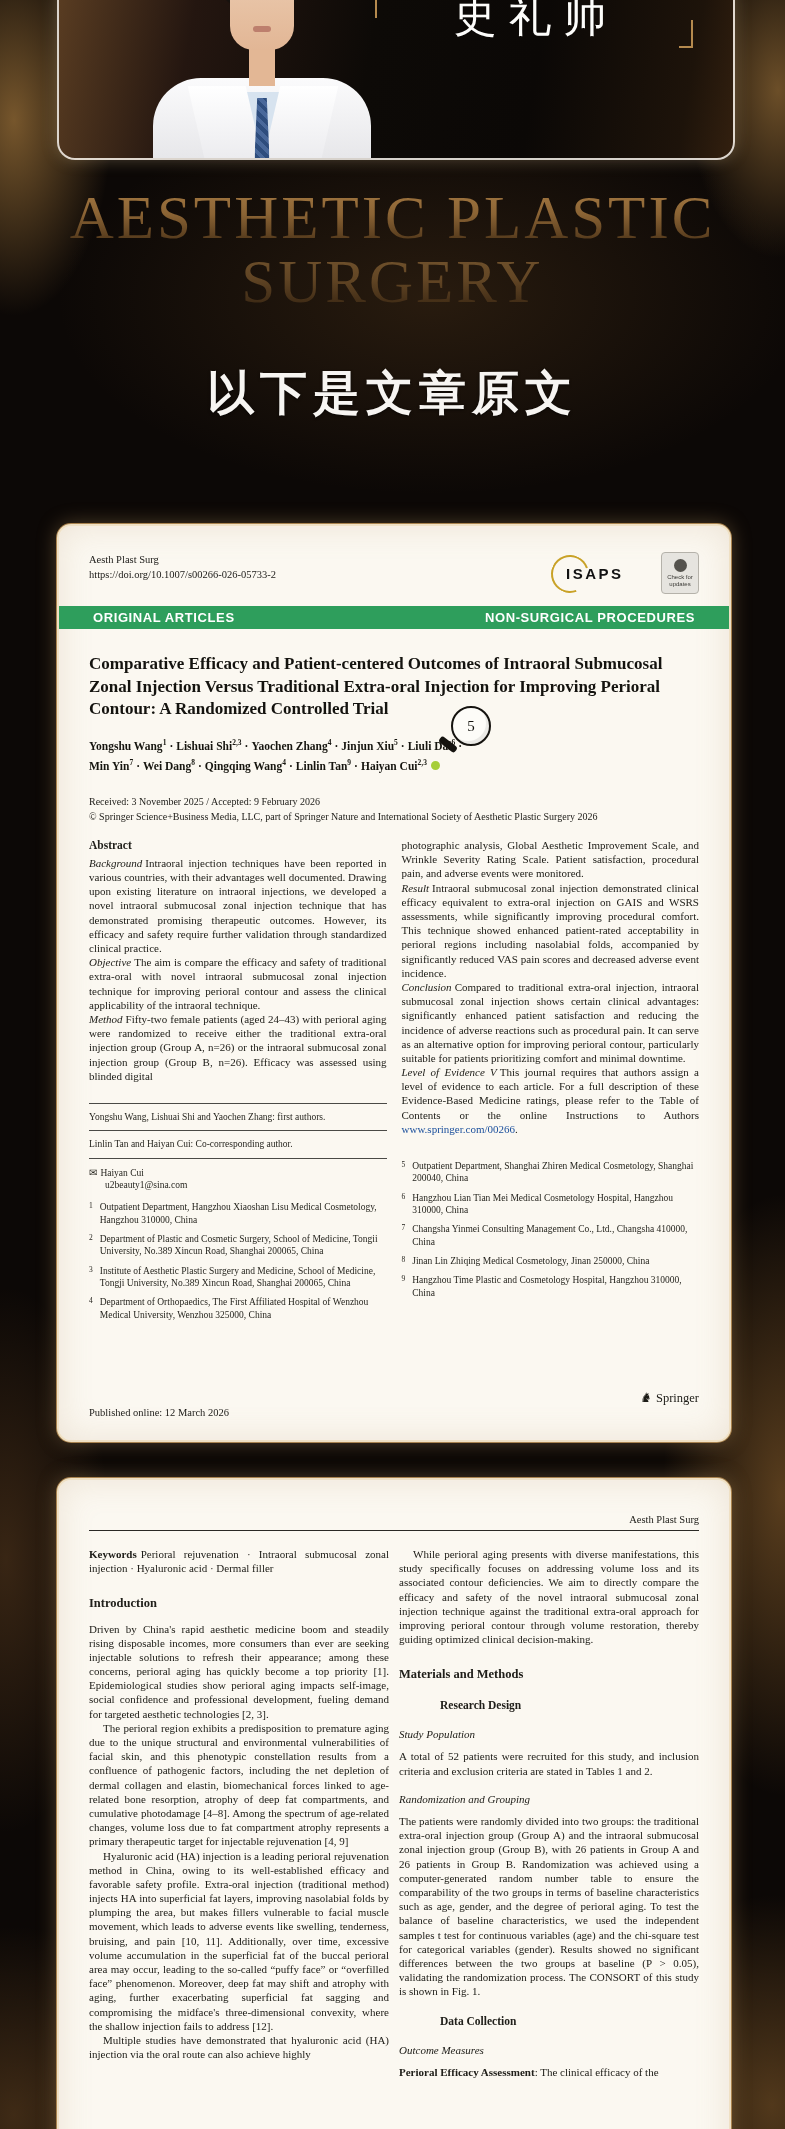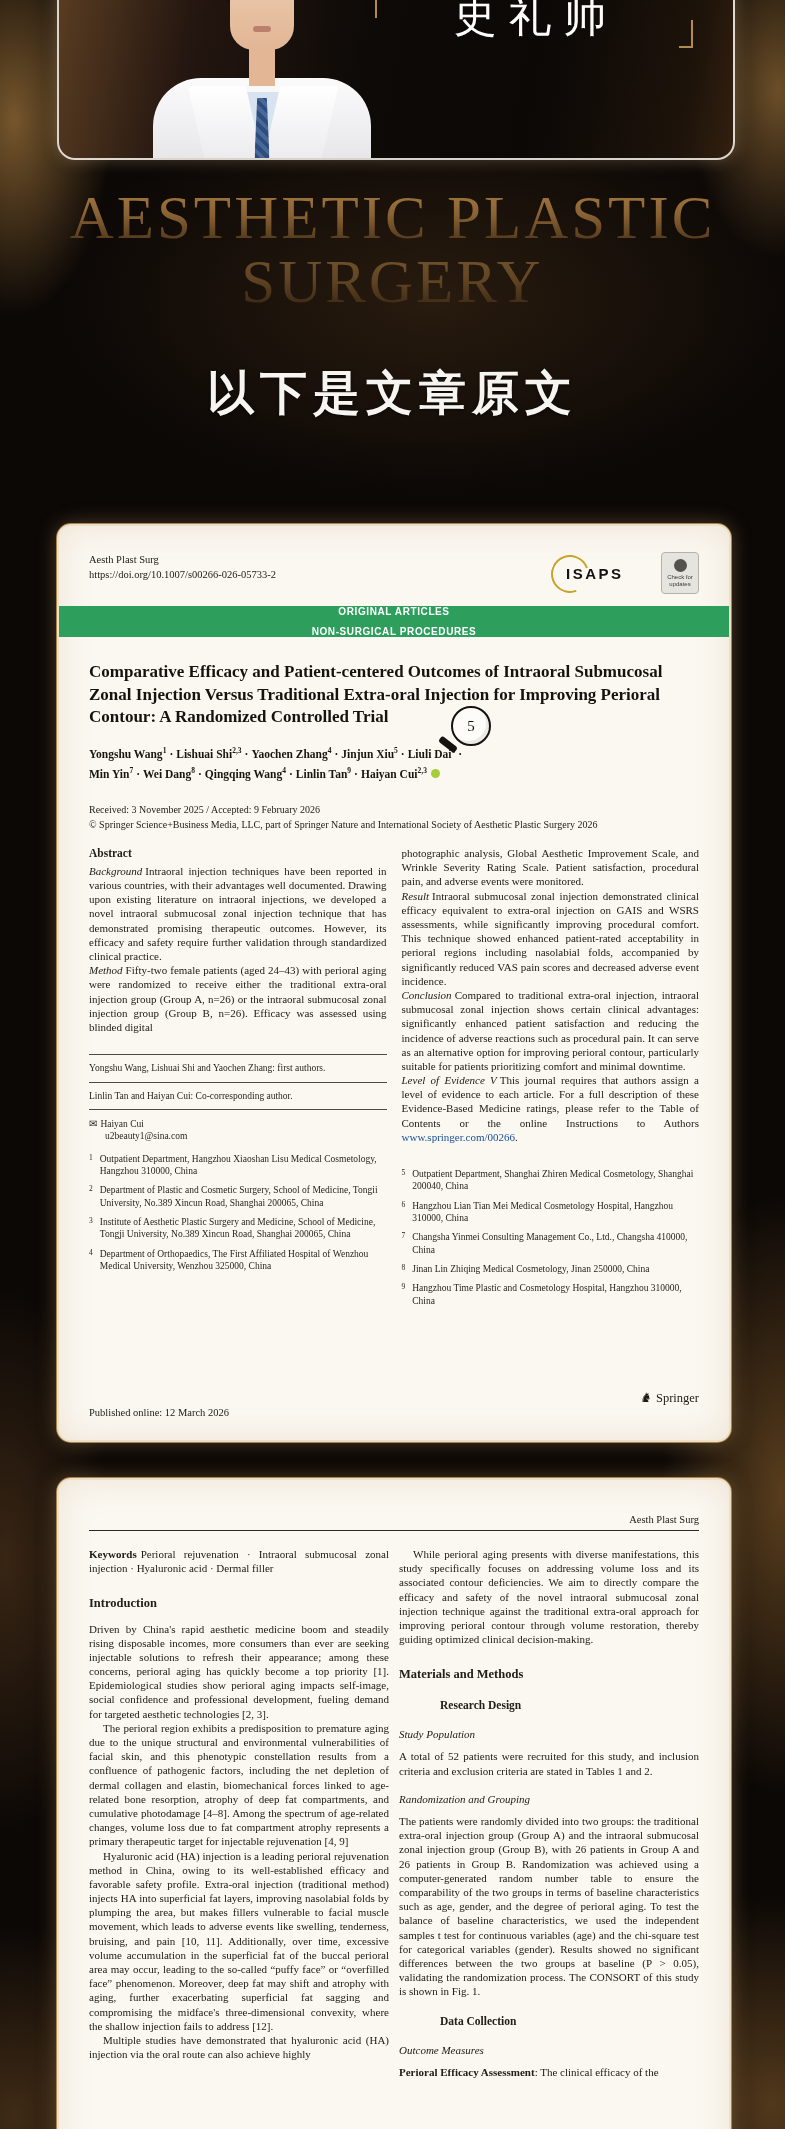"ORIGINAL ARTICLES" .banner { flex-direction: column -> none; font-size: 10px -> 13px; height: 31px -> 23px }
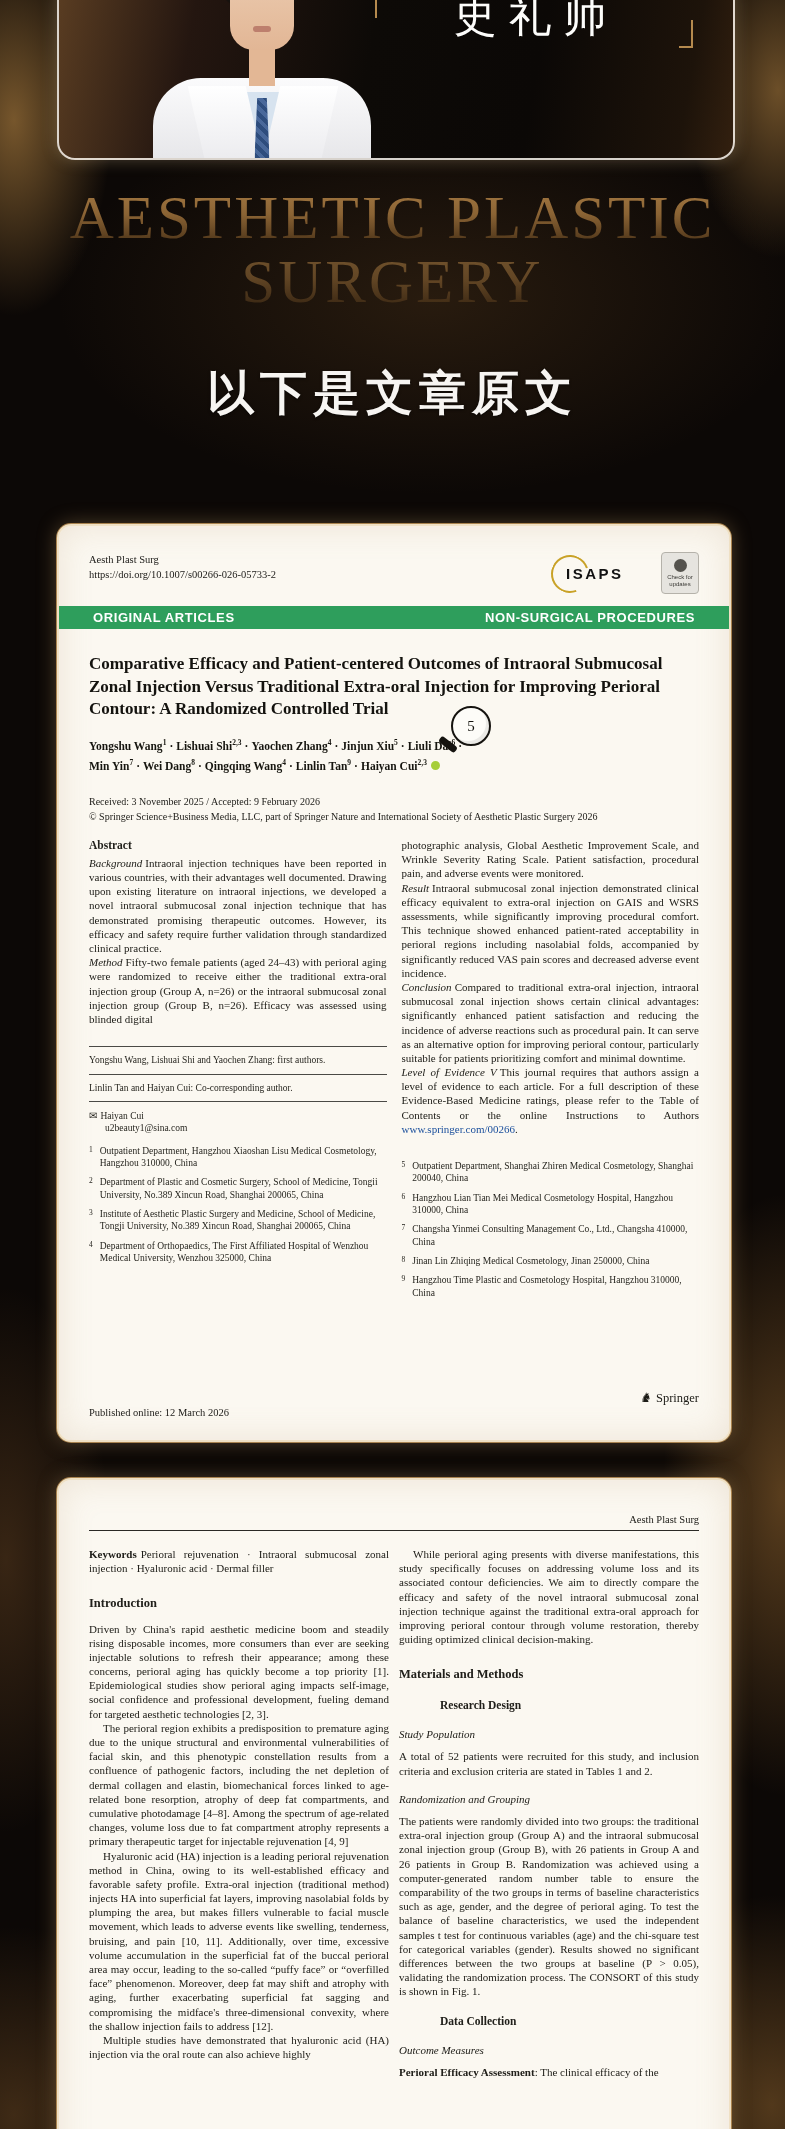"Objective The aim is compare" p.abs-p { html: none -> <p><i>Objective</i><span>The aim is compare the efficacy and safety of traditional extra-oral with novel intraoral submucosal zonal injection technique for improving perioral contour and assess the clinical applicability of the intraoral technique.</span></p> }
